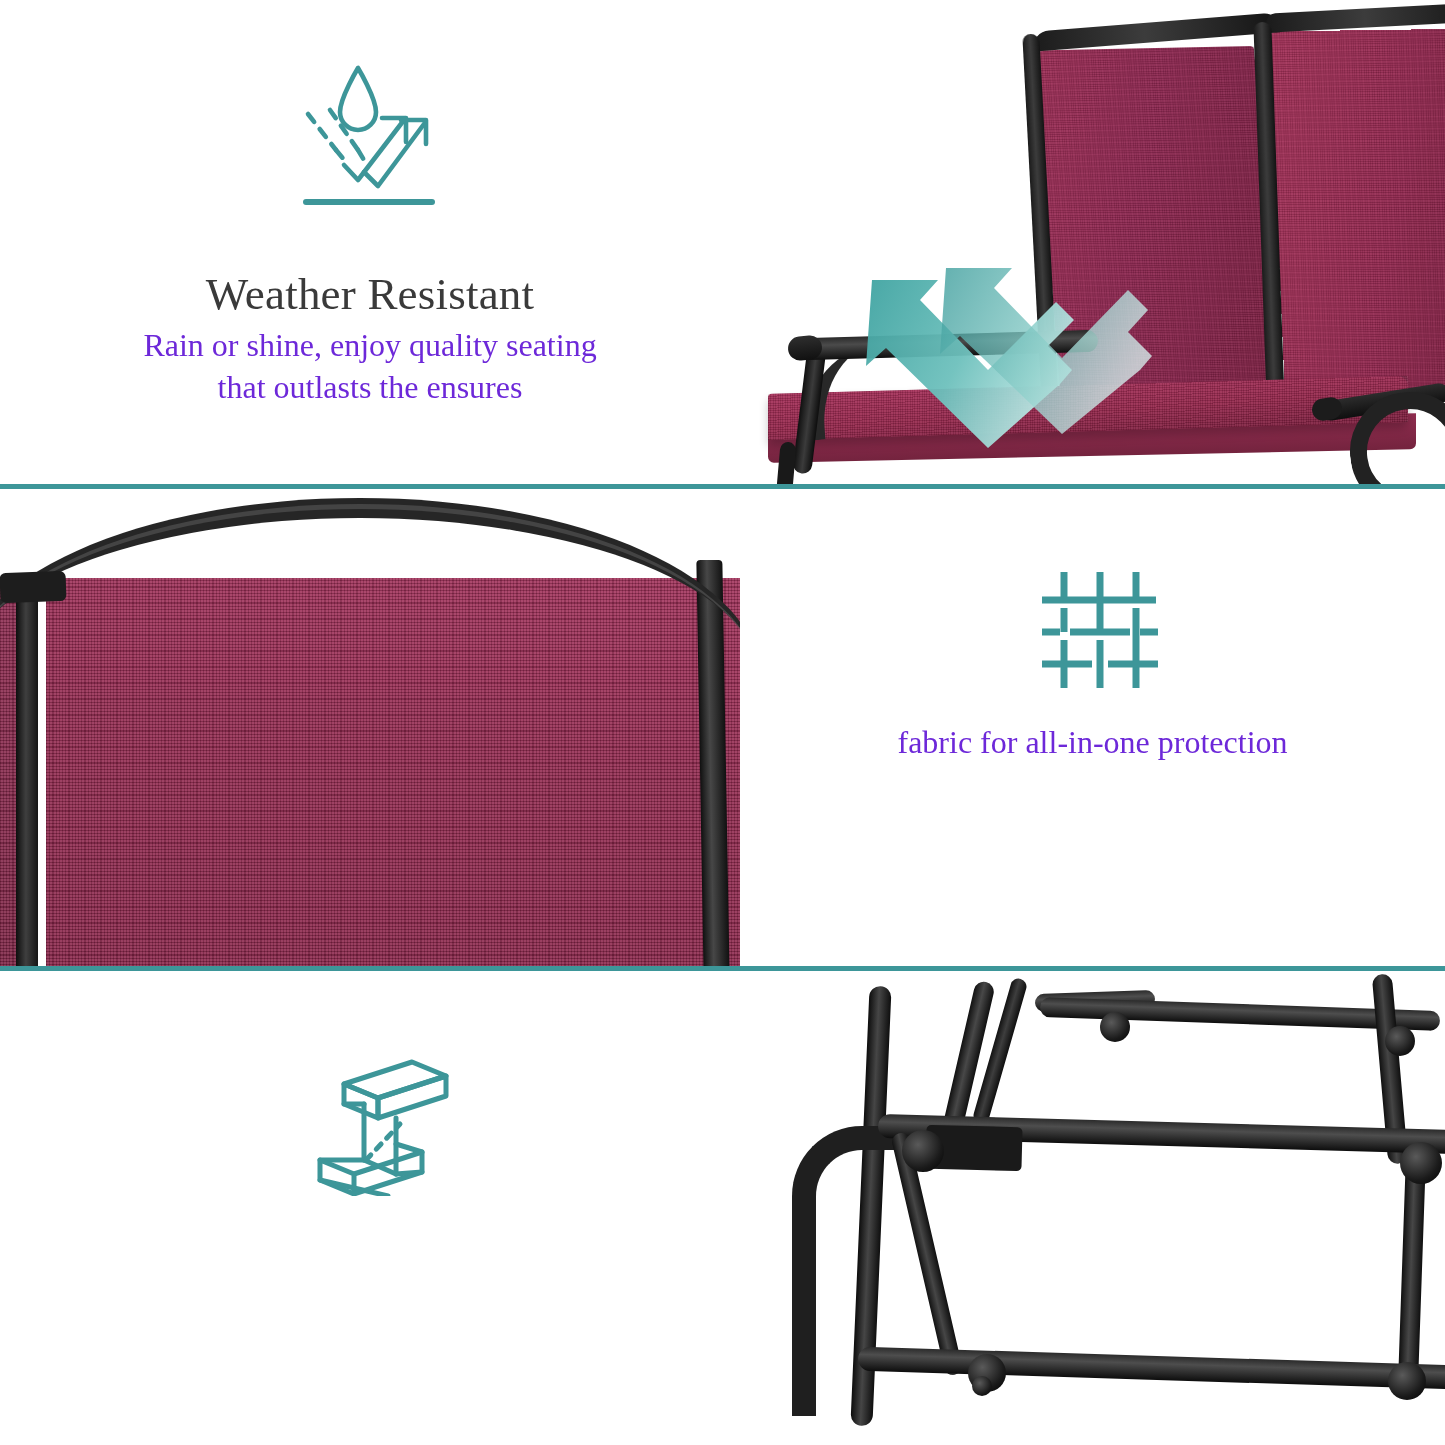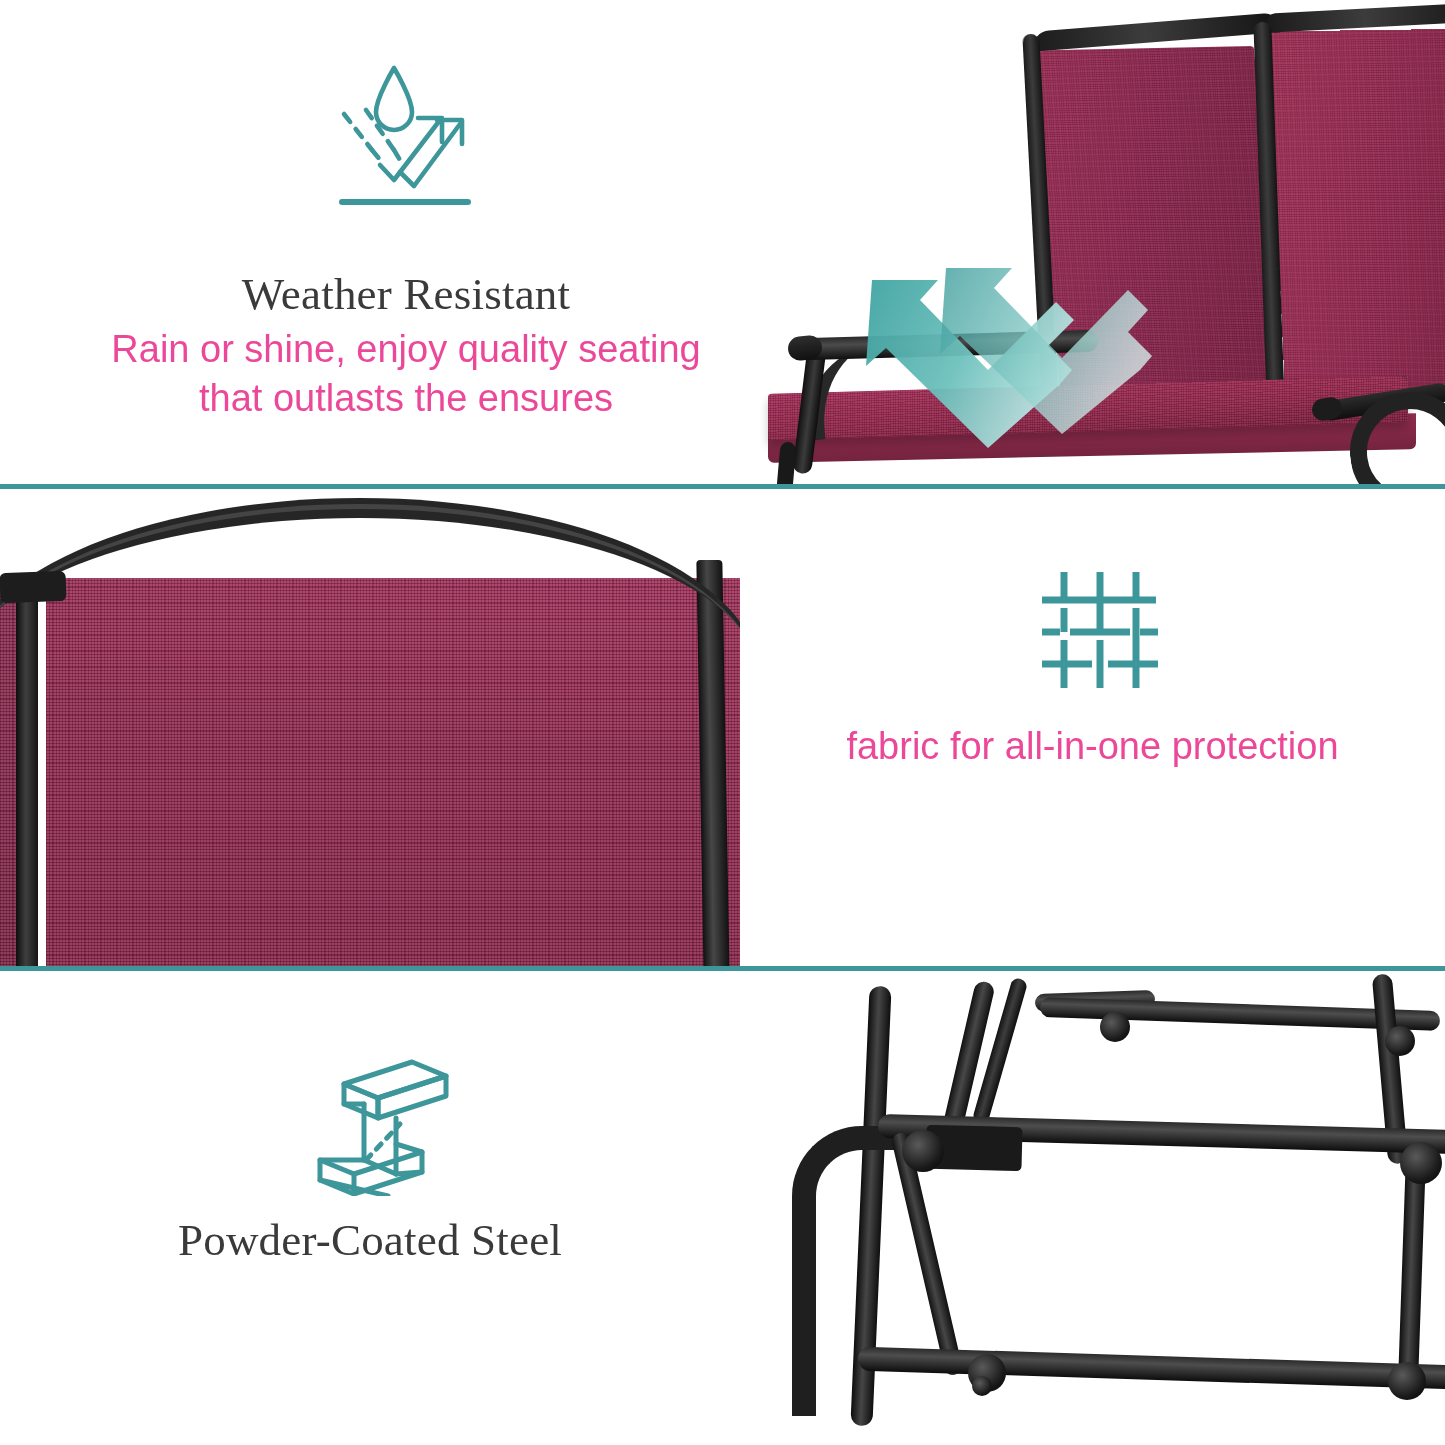"Weather Resistant" .p-tl { margin-left: 36px -> none }
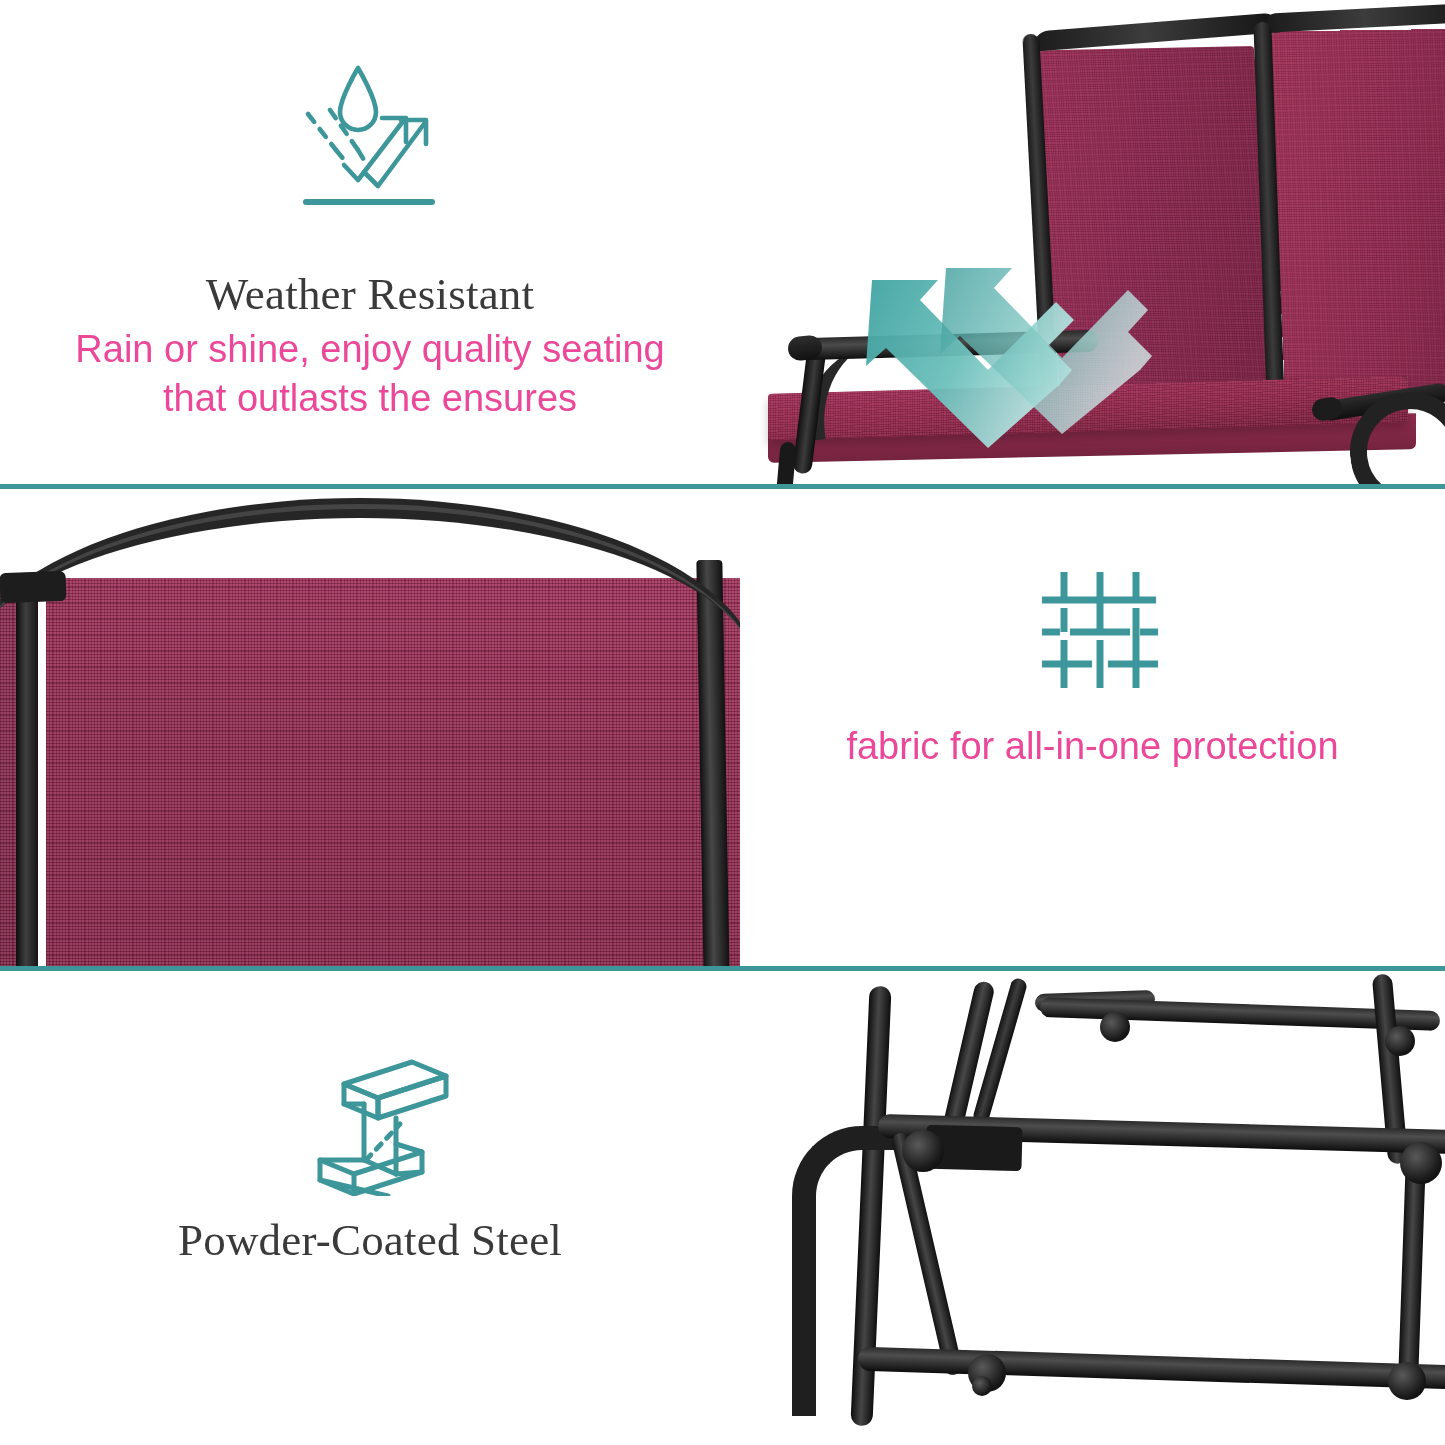"Rain or shine, enjoy quality" .feature-desc { color: #ec4899 -> #6d28d9; font-family: Liberation Sans, sans-serif -> Liberation Serif, serif; font-size: 38px -> 32px }
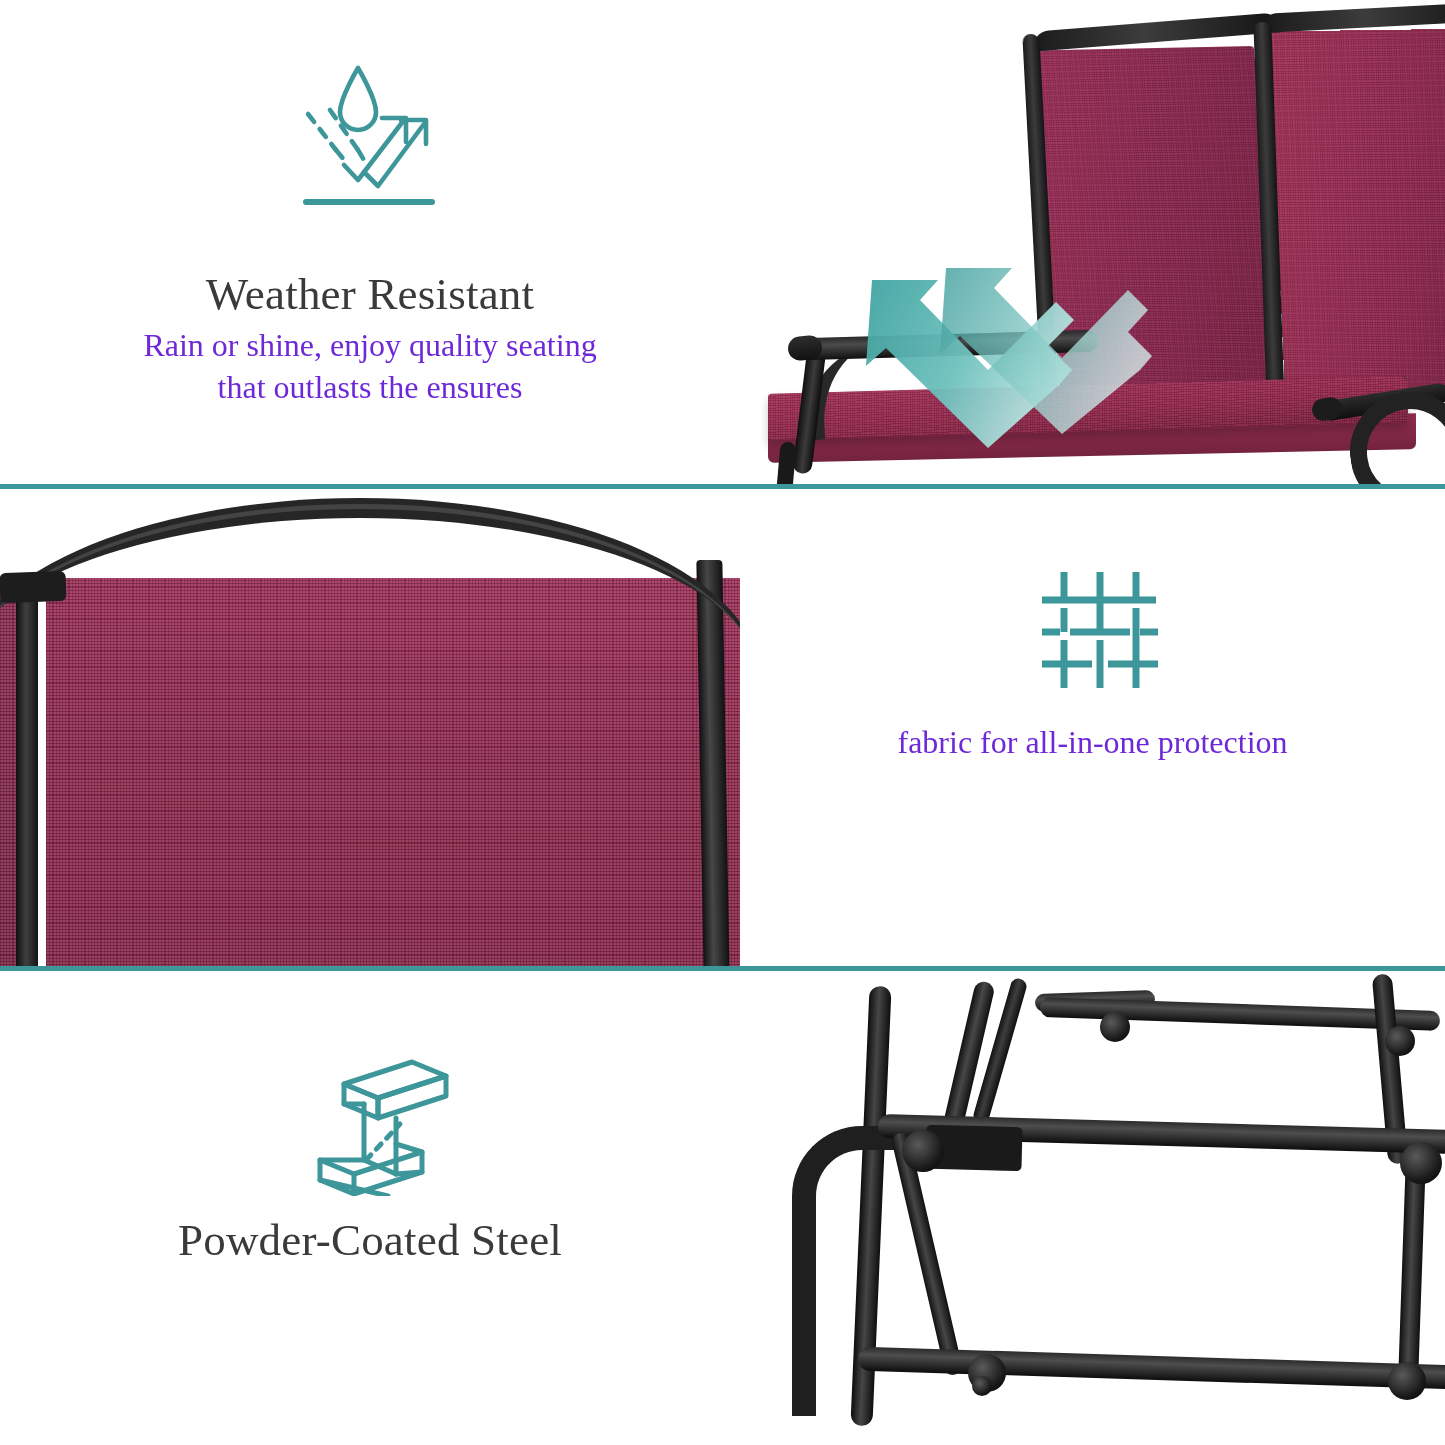"Powder-Coated Steel" div.feature-title { html: <div>Powder-Coated Steel</div> -> none }
